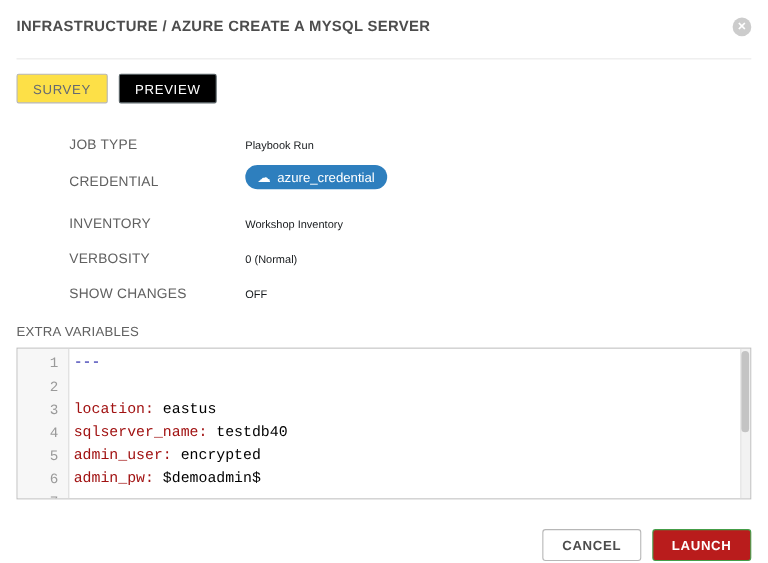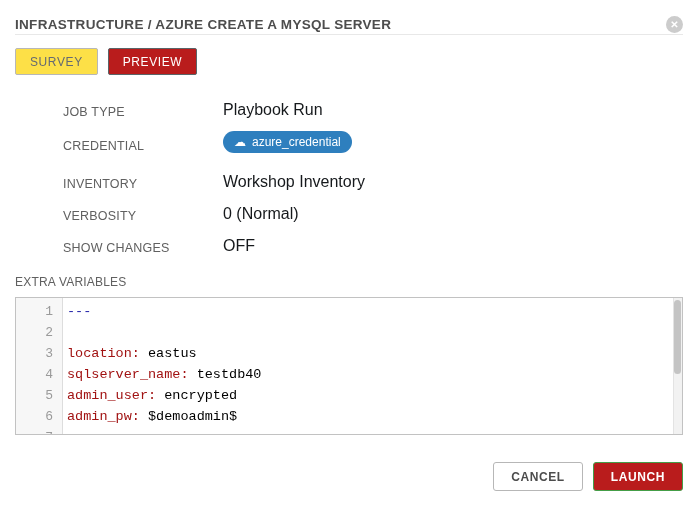"INFRASTRUCTURE / AZURE CREATE A" .modal-header { align-items: center -> flex-start; padding-bottom: 1px -> 20px }
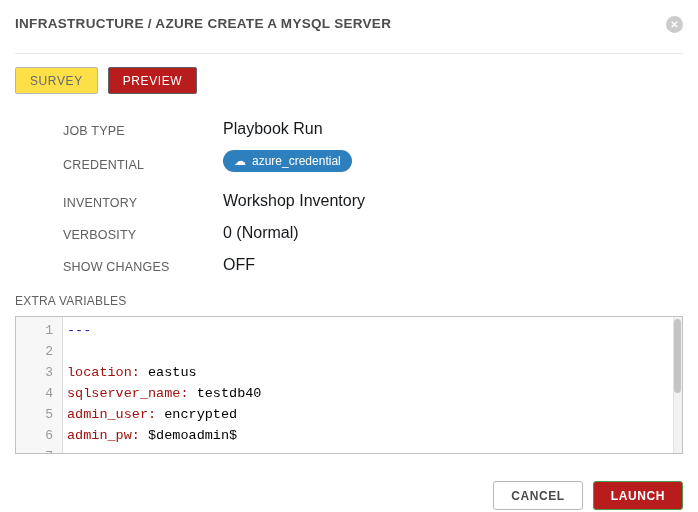"PREVIEW" .btn-preview { background: #b91c1c -> #000000 }
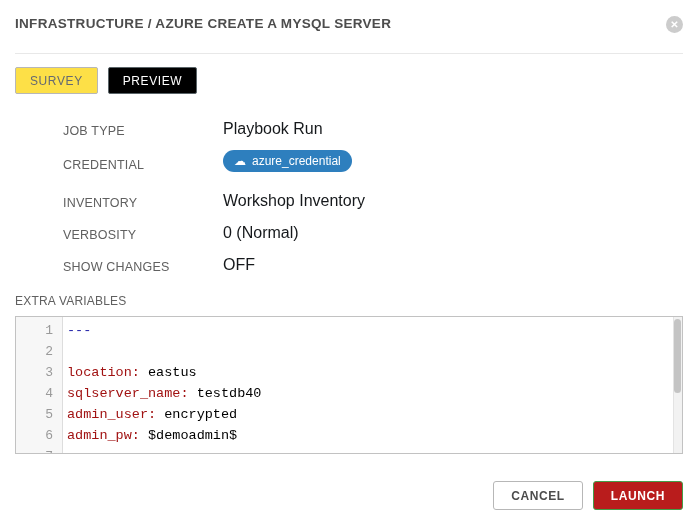"Playbook Run" .field-value { font-size: 16px -> 10px }
